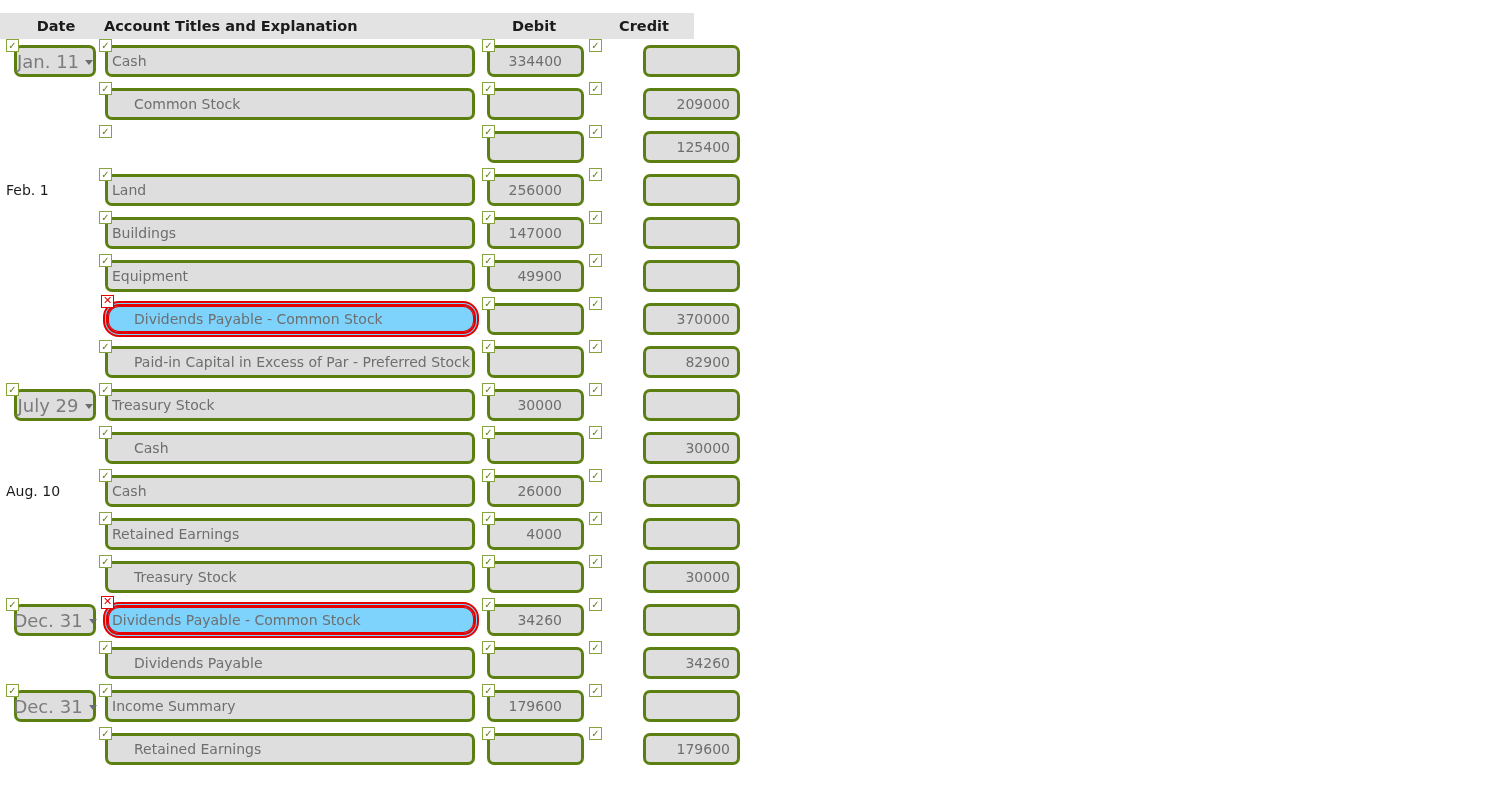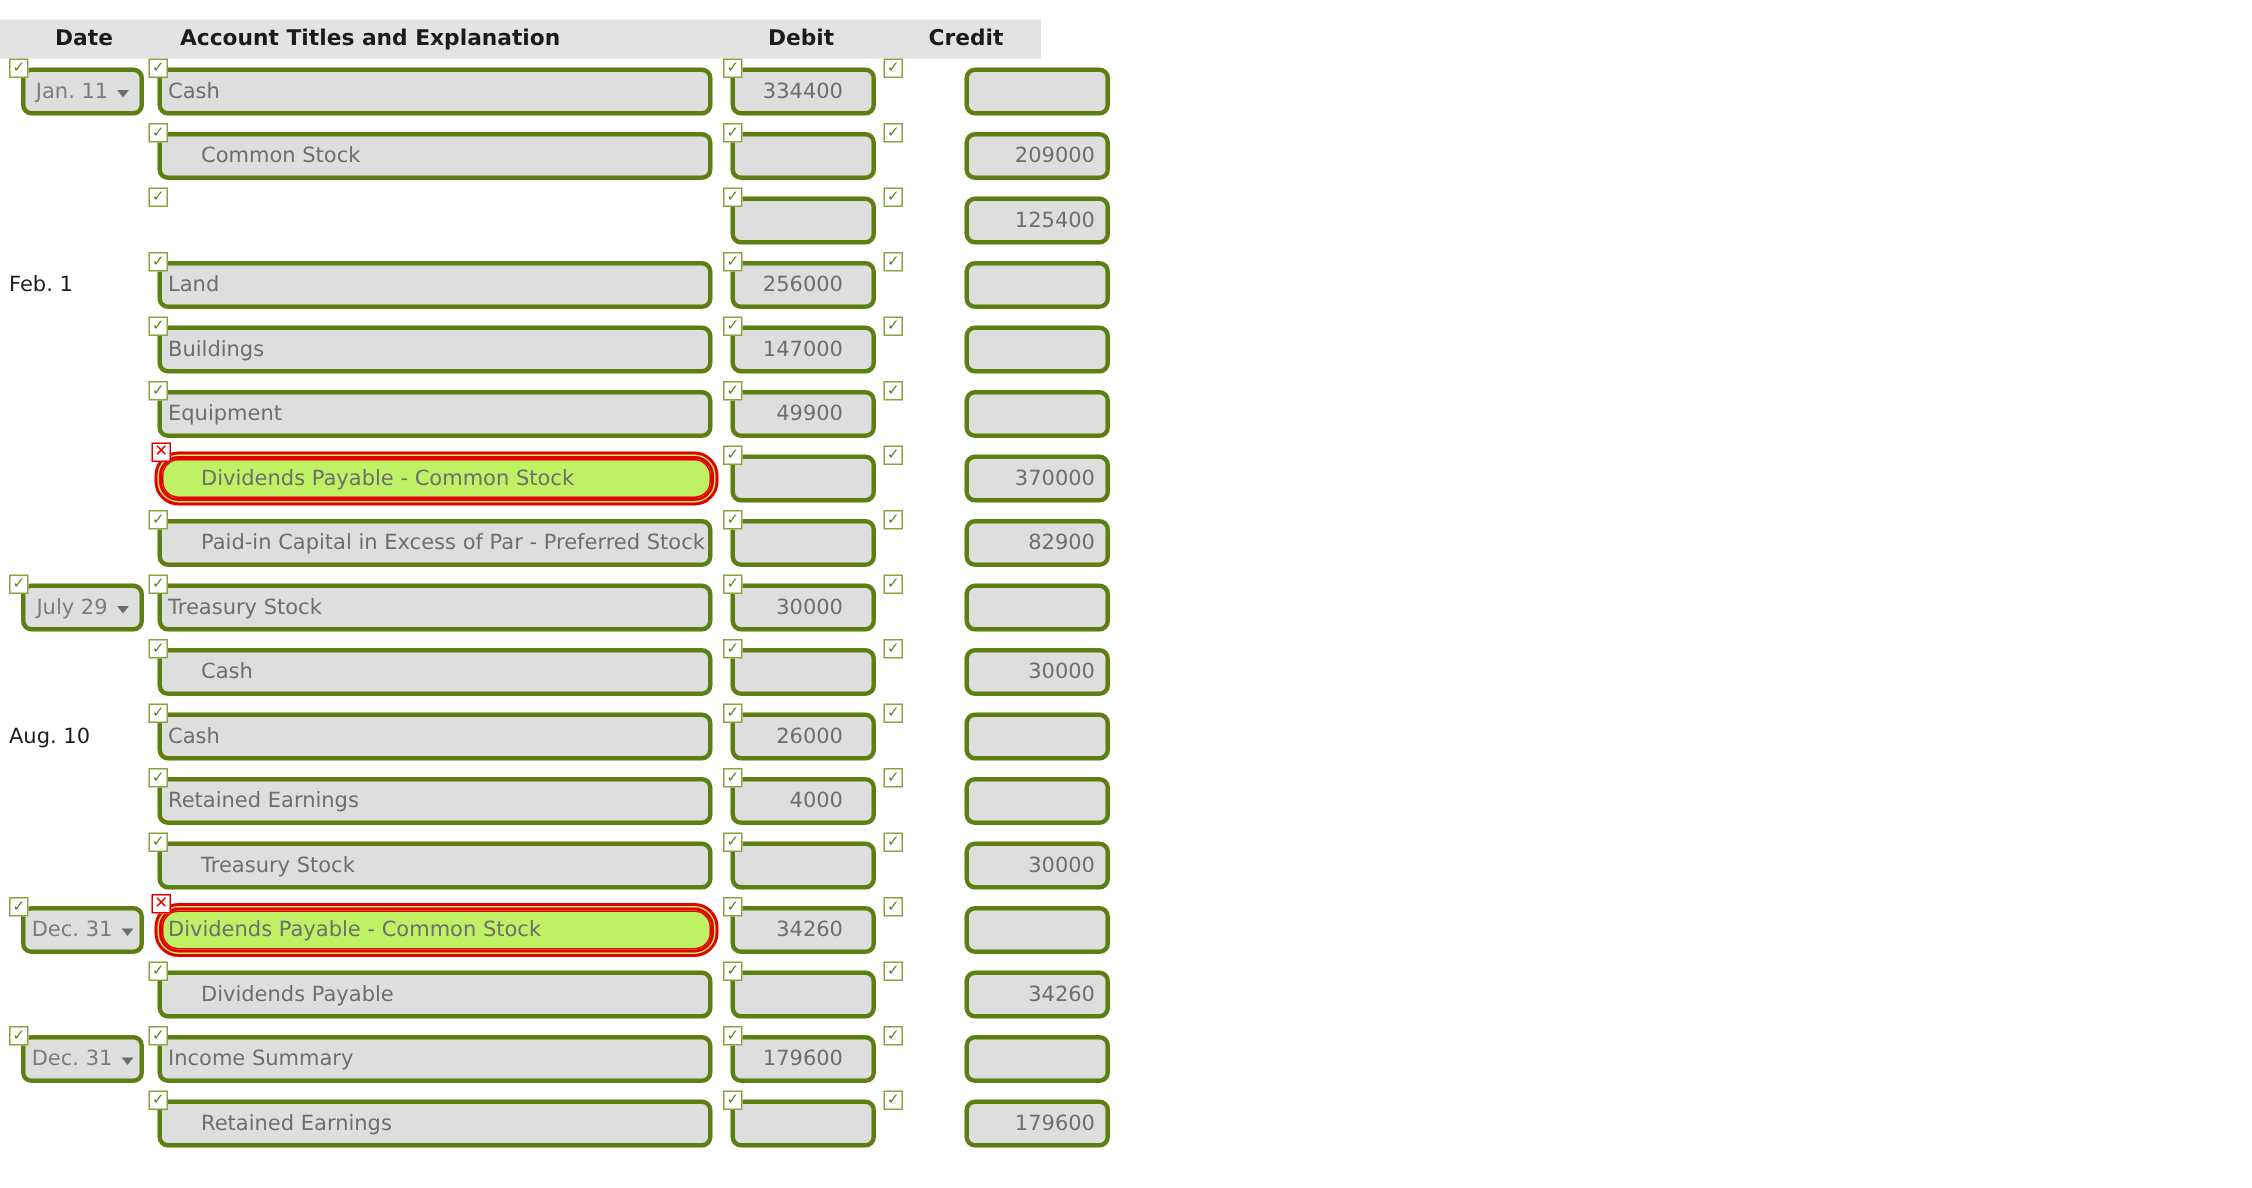"Account Titles and Explanation" .hdr-account { left: 120px -> 104px }
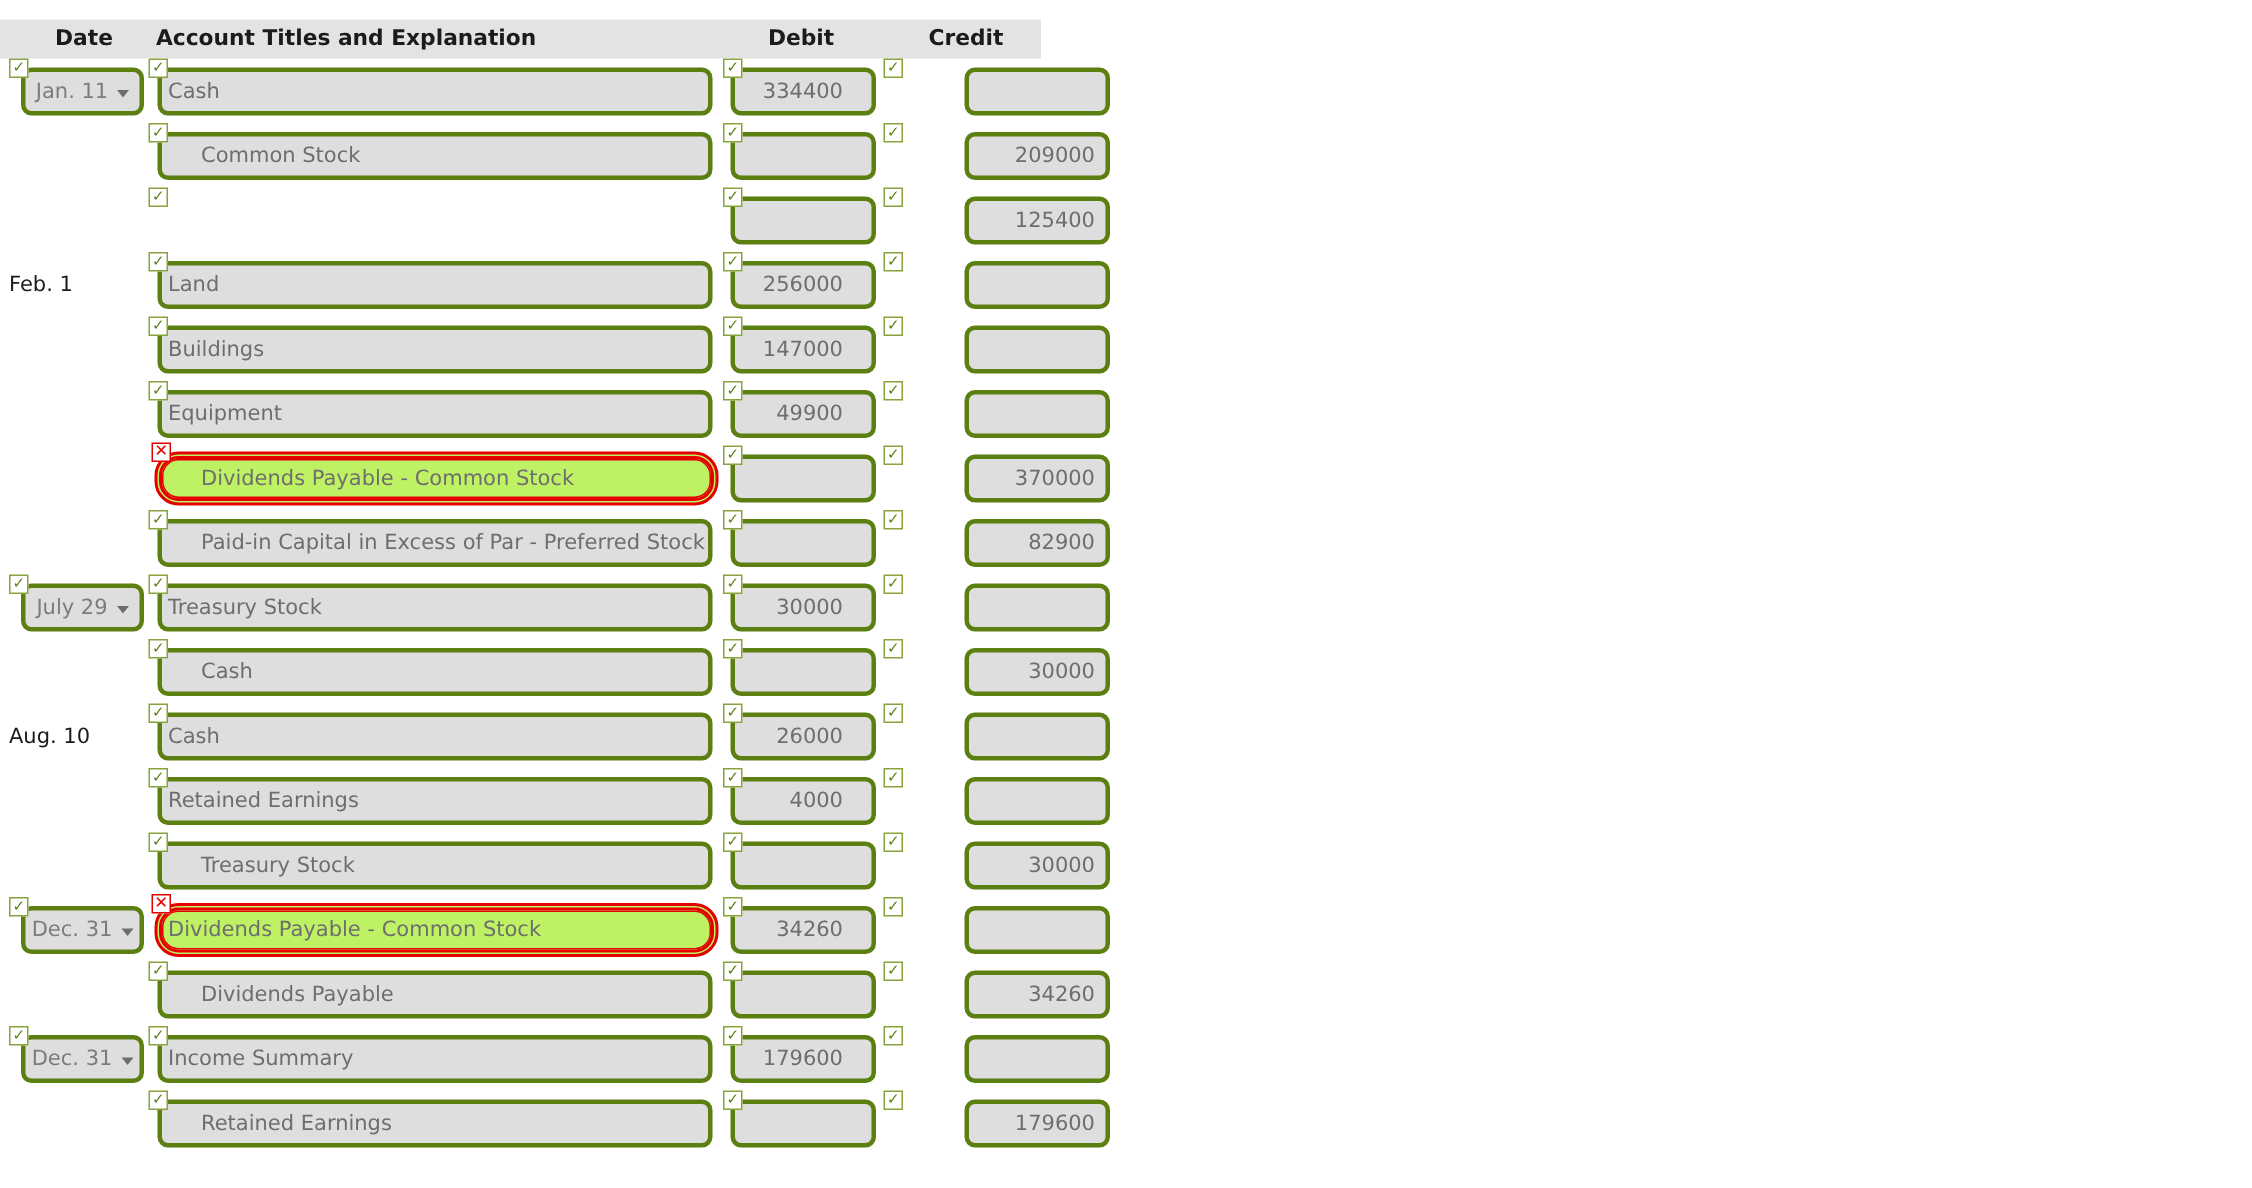"Jan. 11" .date-select { font-size: 14px -> 18px }
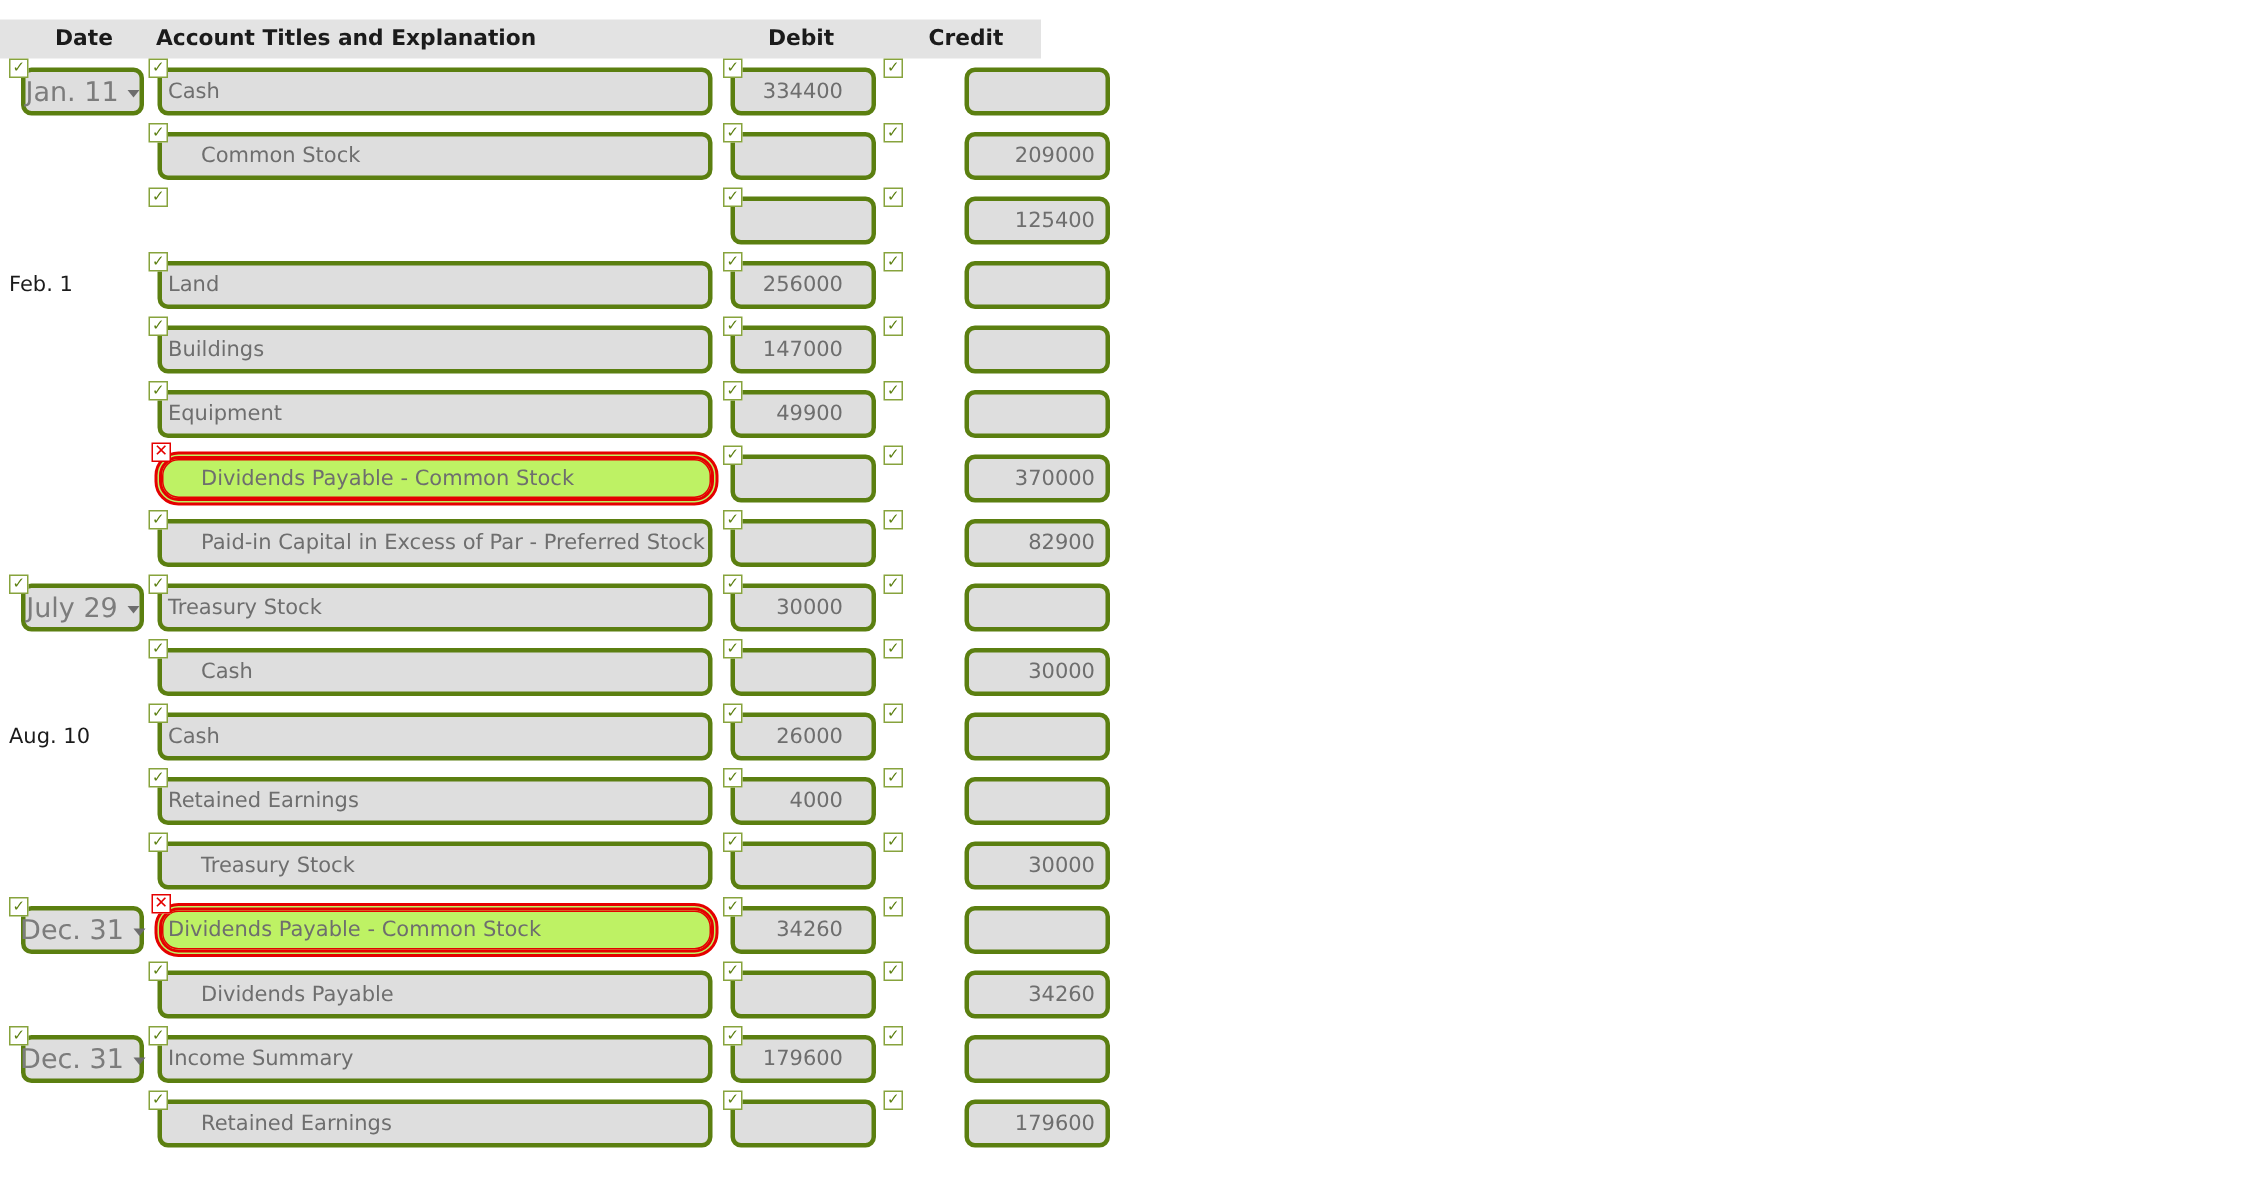"Dividends Payable - Common Stock" .field.err { background: #bef264 -> #7dd3fc }
